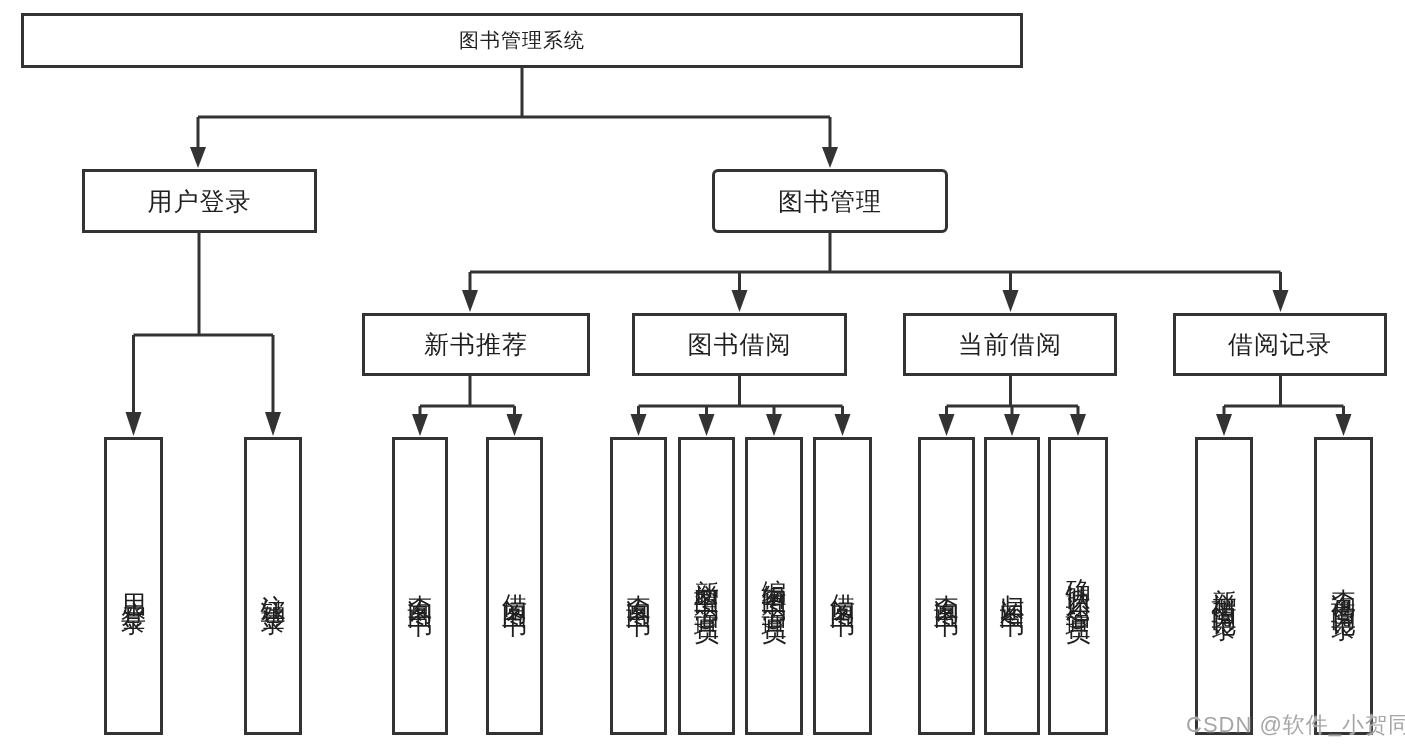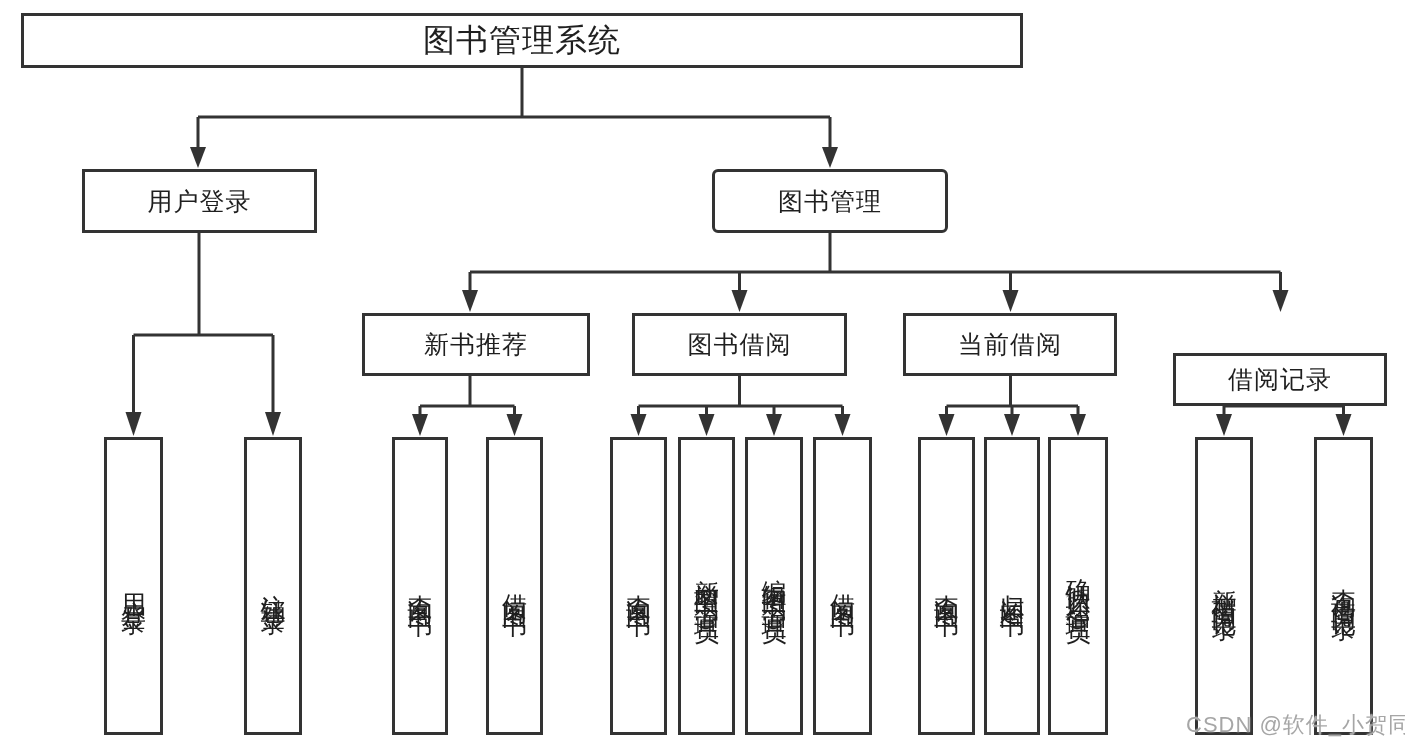"图书管理系统" .node.root { font-size: 32px -> 20px }
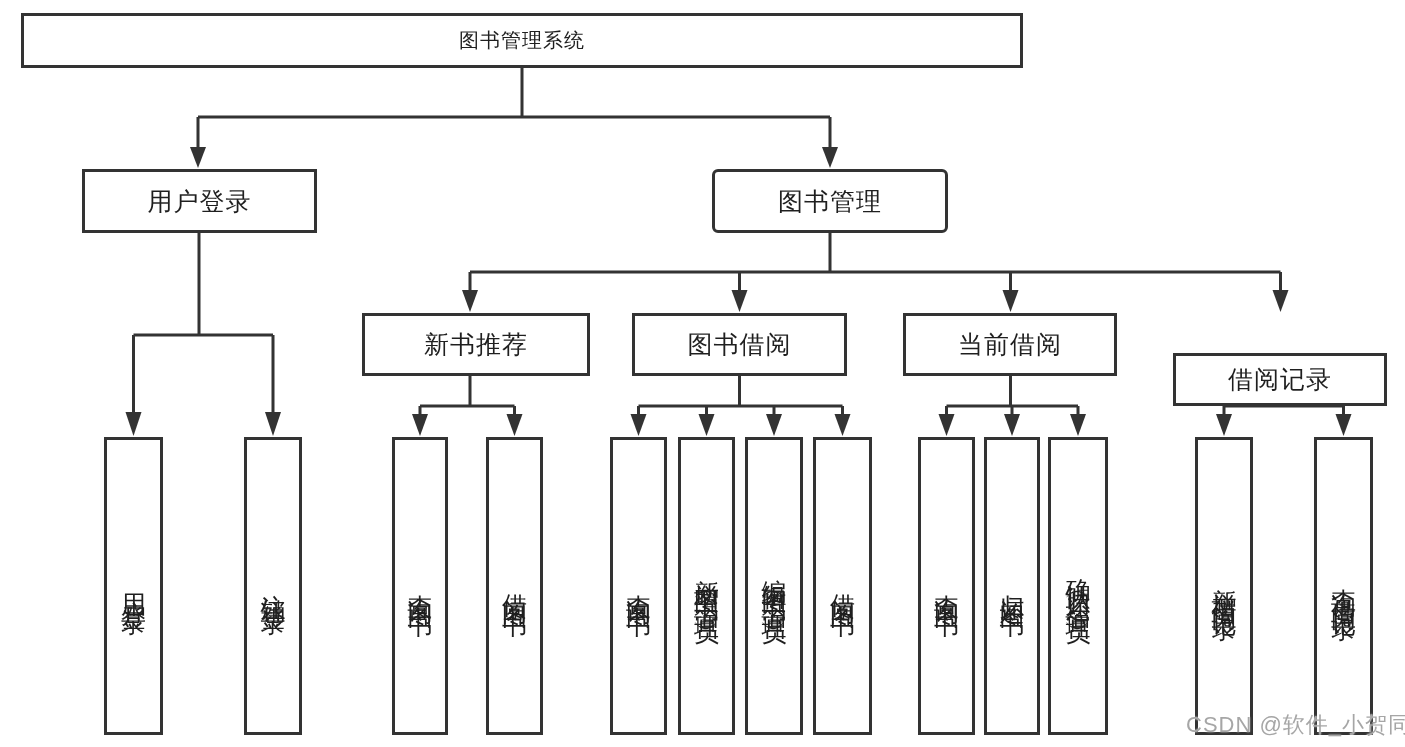"借阅记录" div.node { height: 53px -> 63px; margin-top: 40px -> none }
